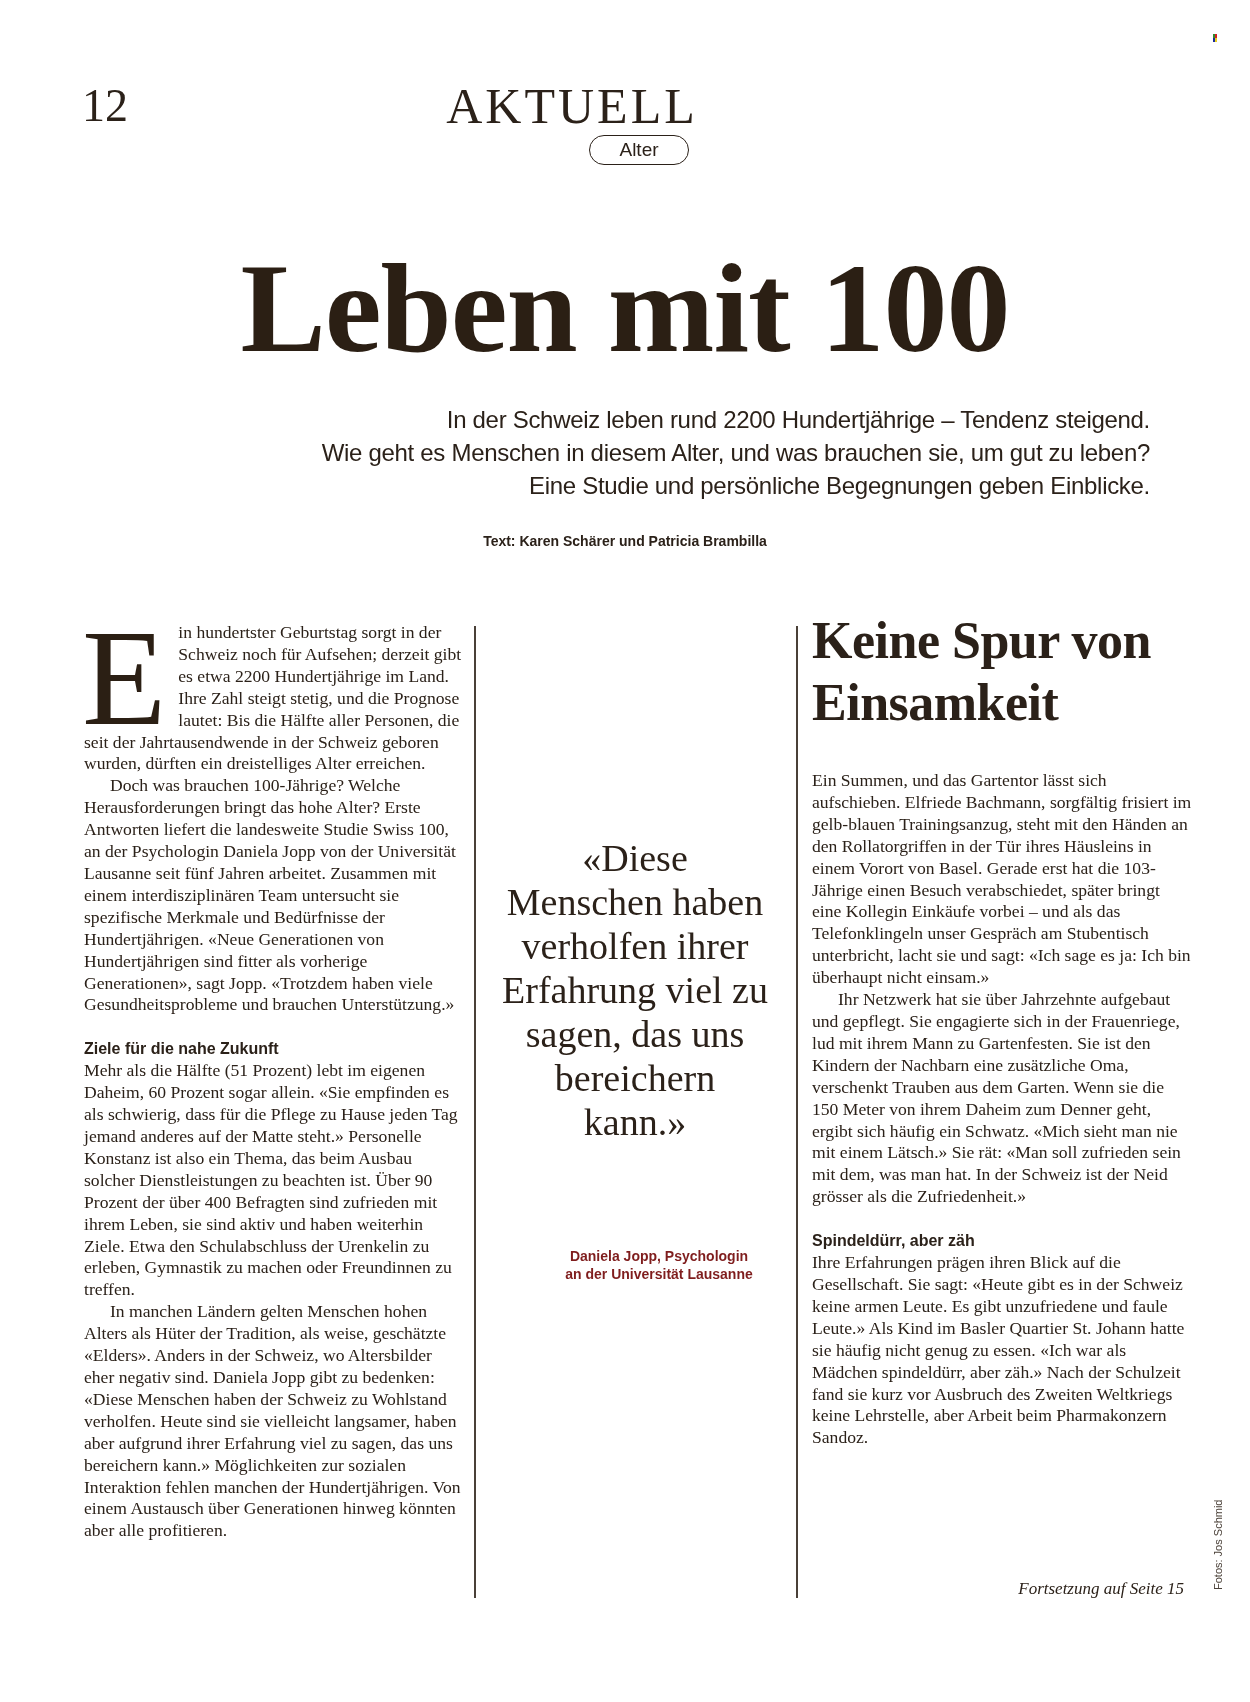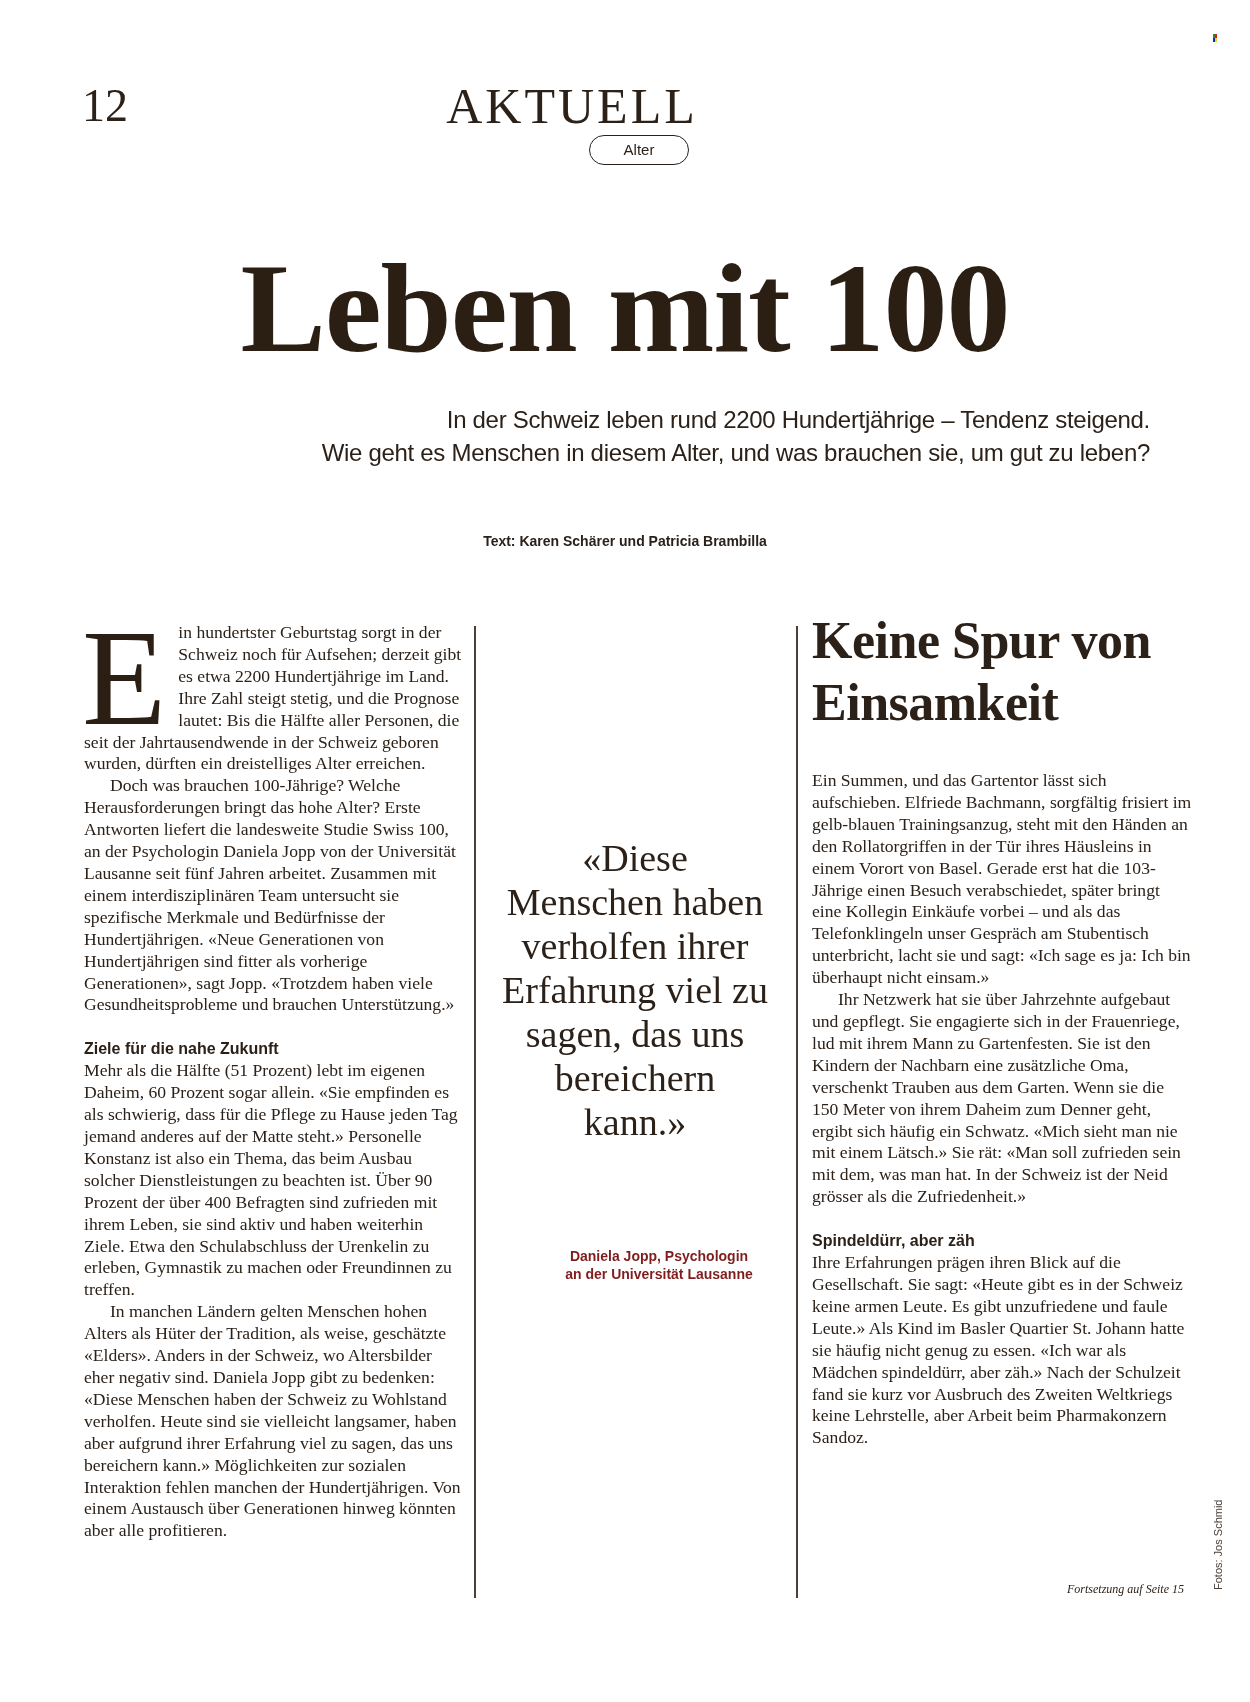"Alter" .section-tag { font-size: 15px -> 19px }
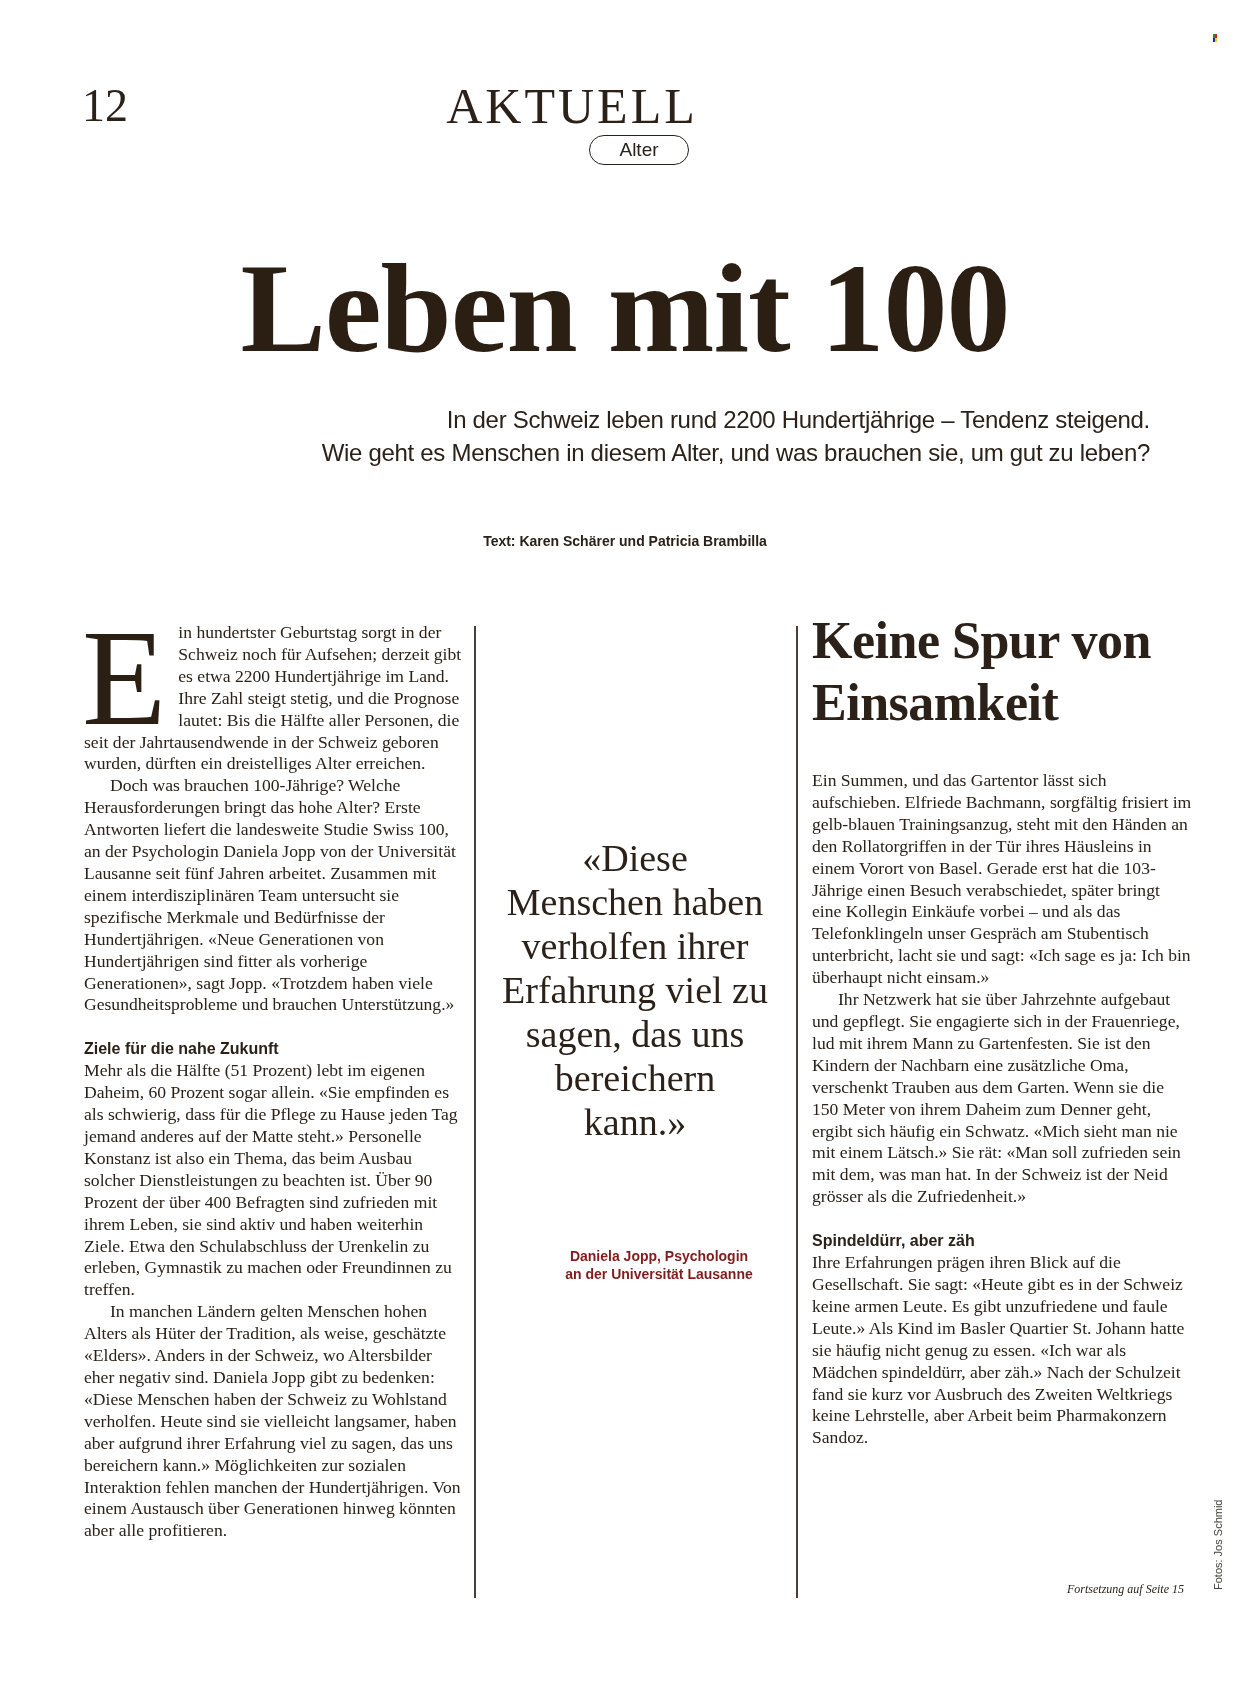"Eine Studie und persönliche Begegnungen" div { html: none -> <div>Eine Studie und persönliche Begegnungen geben Einblicke.</div> }
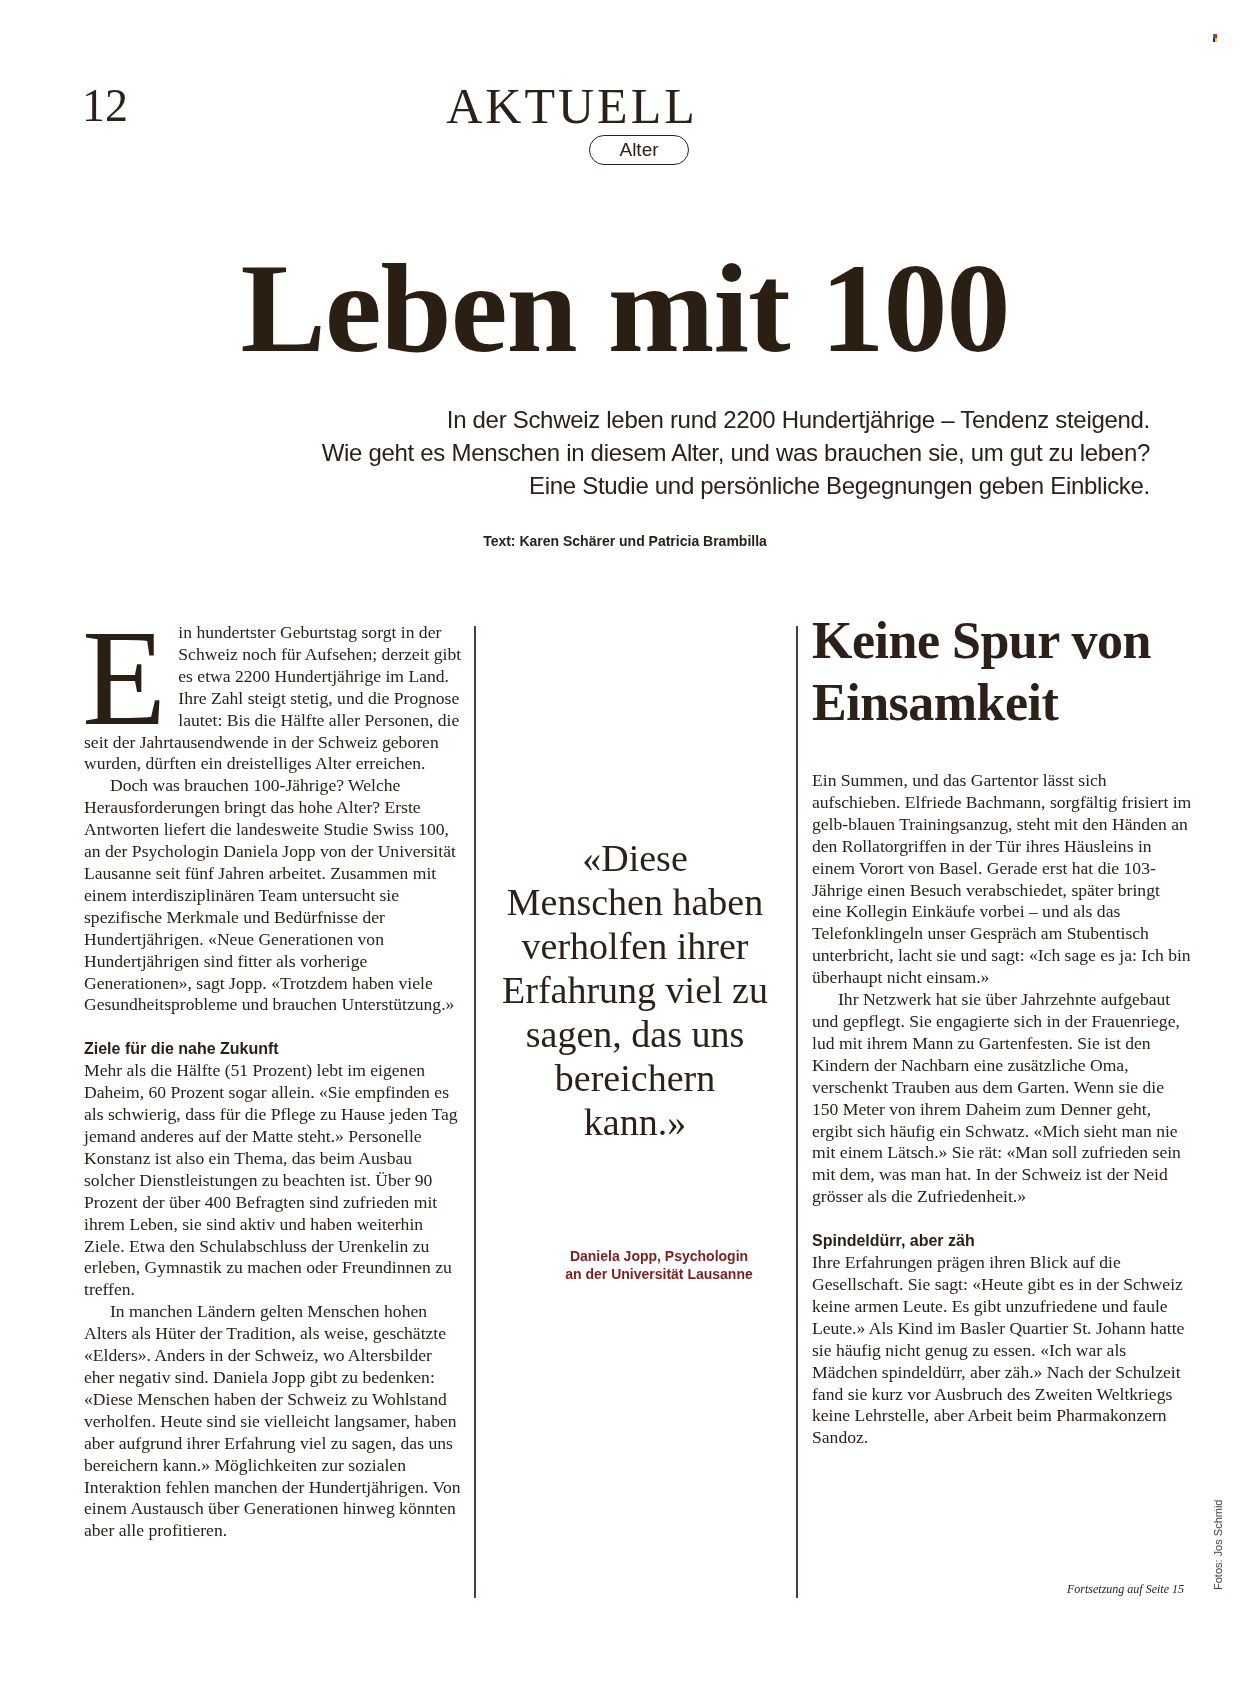"Fortsetzung auf Seite 15" .continued { font-size: 12px -> 17px }
